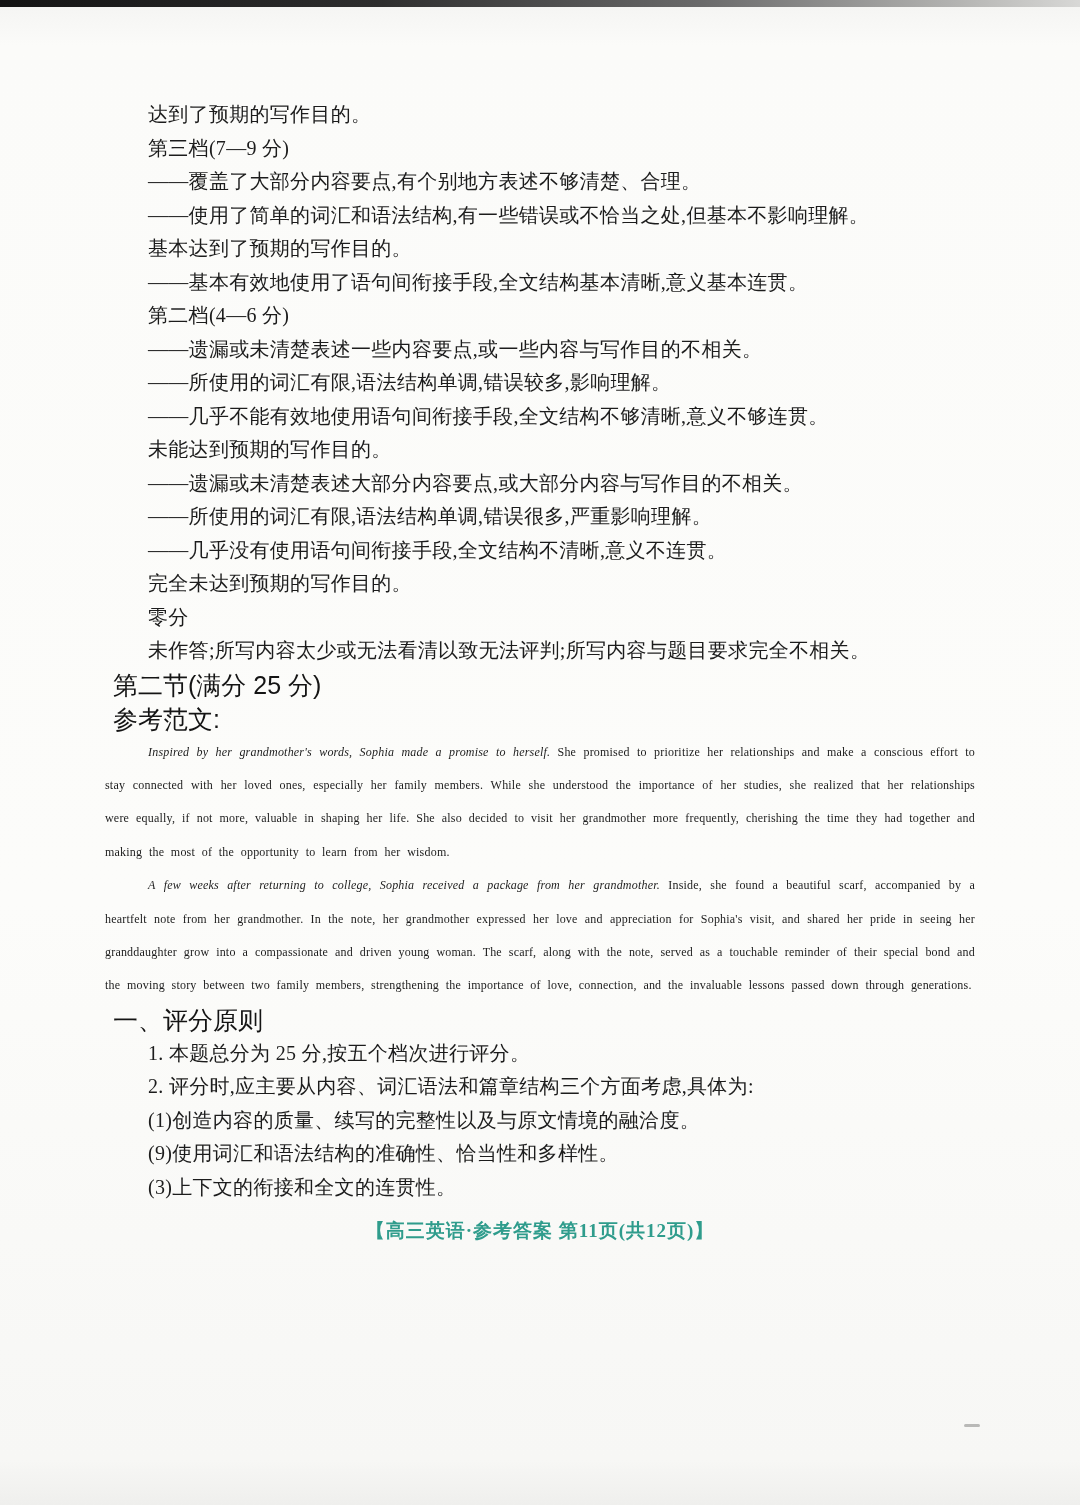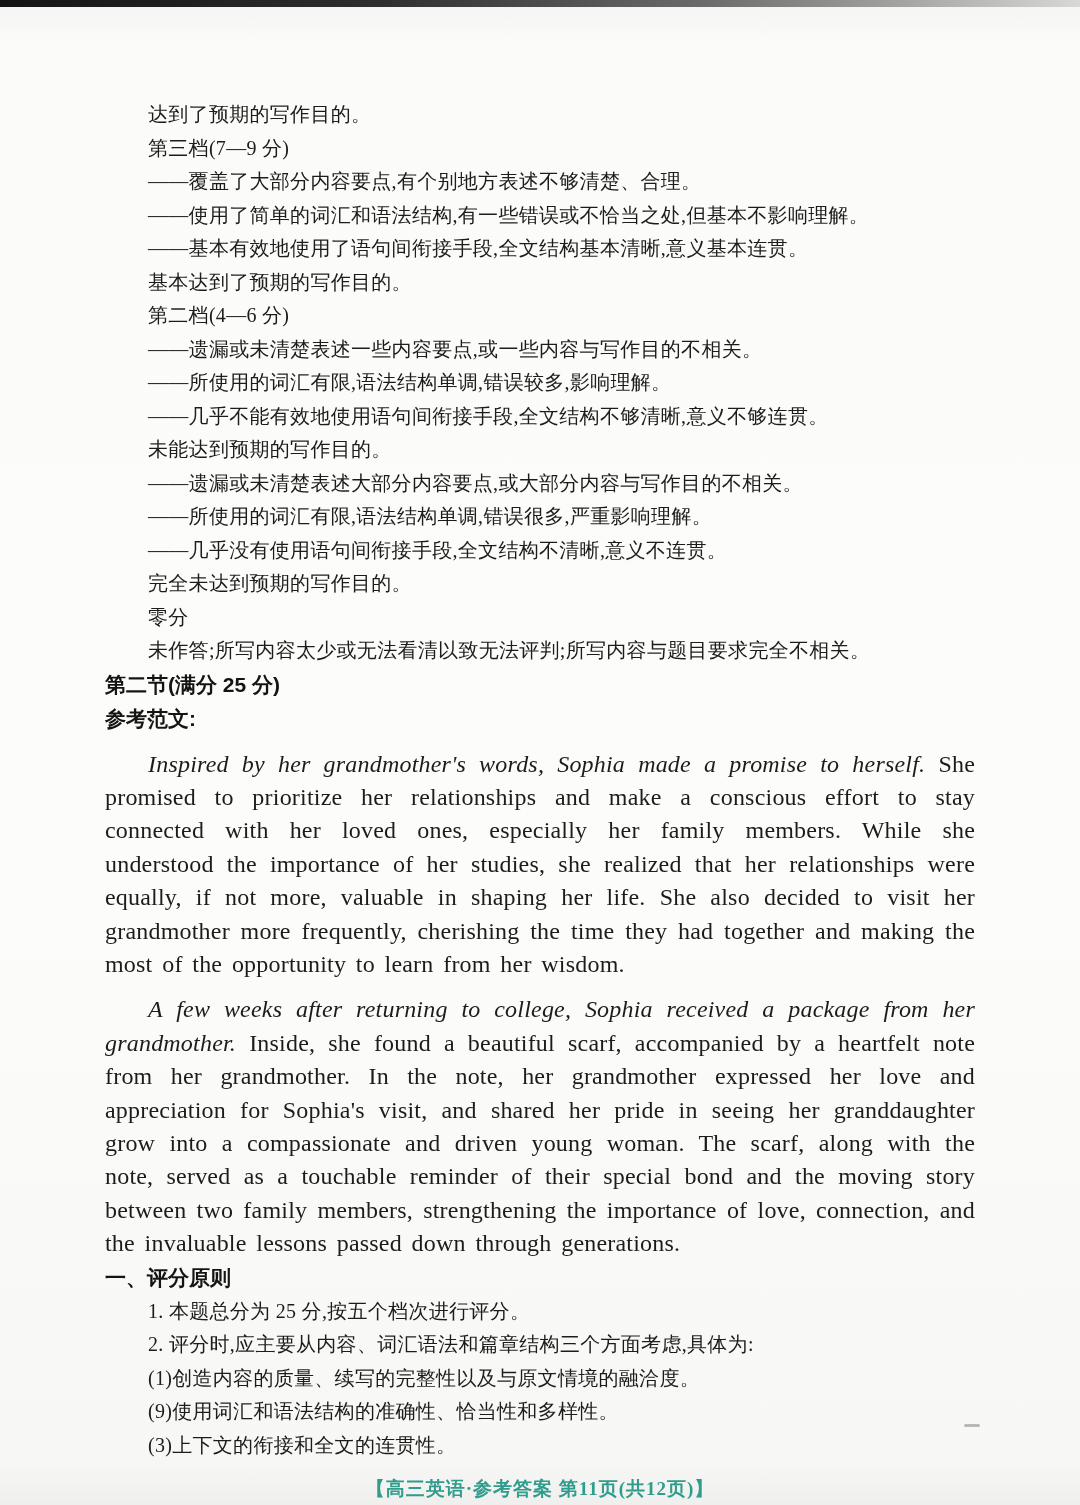"——基本有效地使用了语句间衔接手段,全文结构基本清晰,意义基本连贯。" p.rubric-line { order: before "基本达到了预期的写作目的。" -> after "基本达到了预期的写作目的。" }
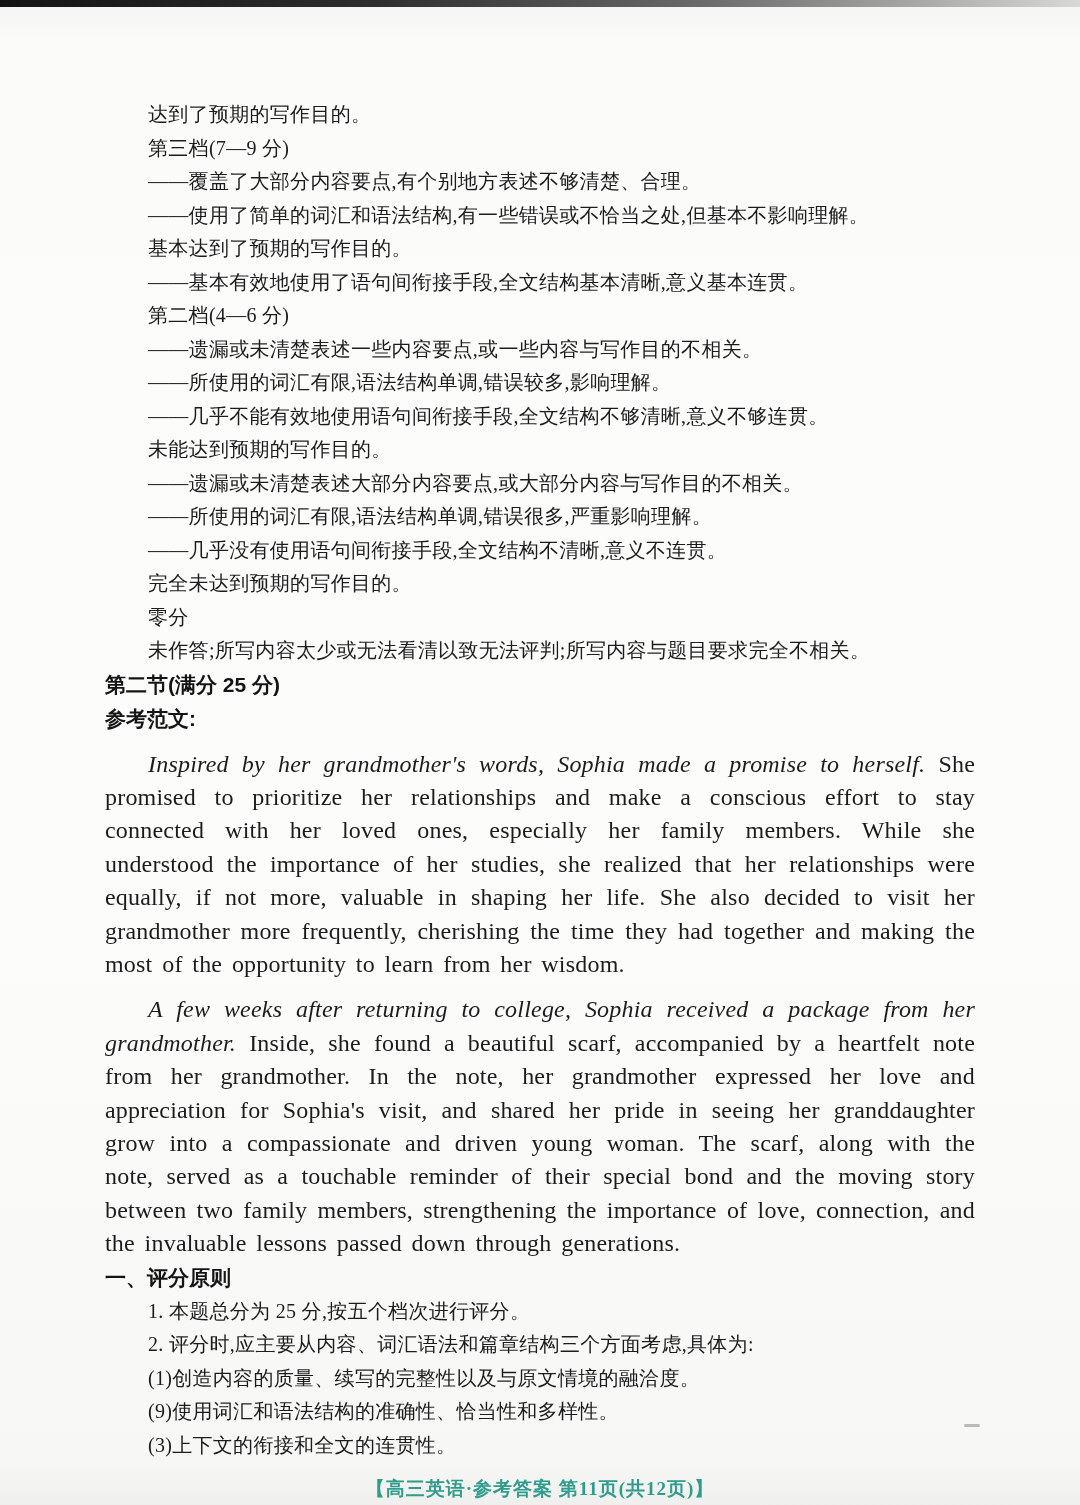"第二节(满分 25 分)" .hd { font-size: 21px -> 25px; font-weight: 700 -> 400; margin-left: none -> 8px }
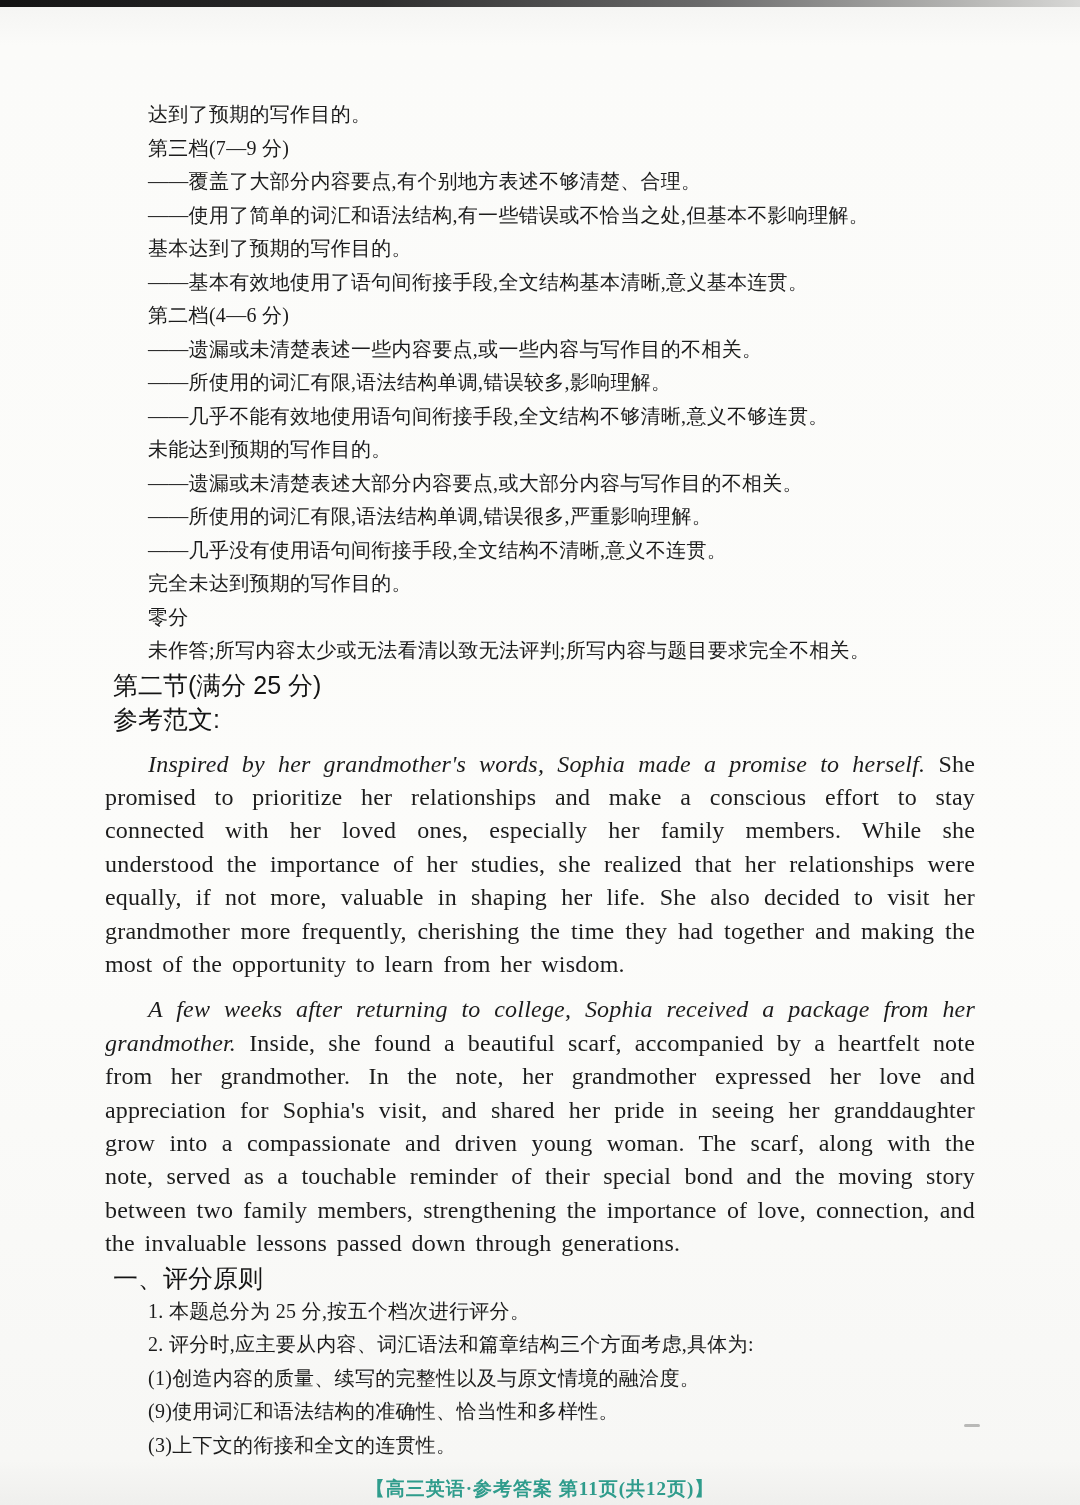"Inspired by her grandmother's words," .essay { font-size: 24px -> 12px; margin-top: 12px -> none }
